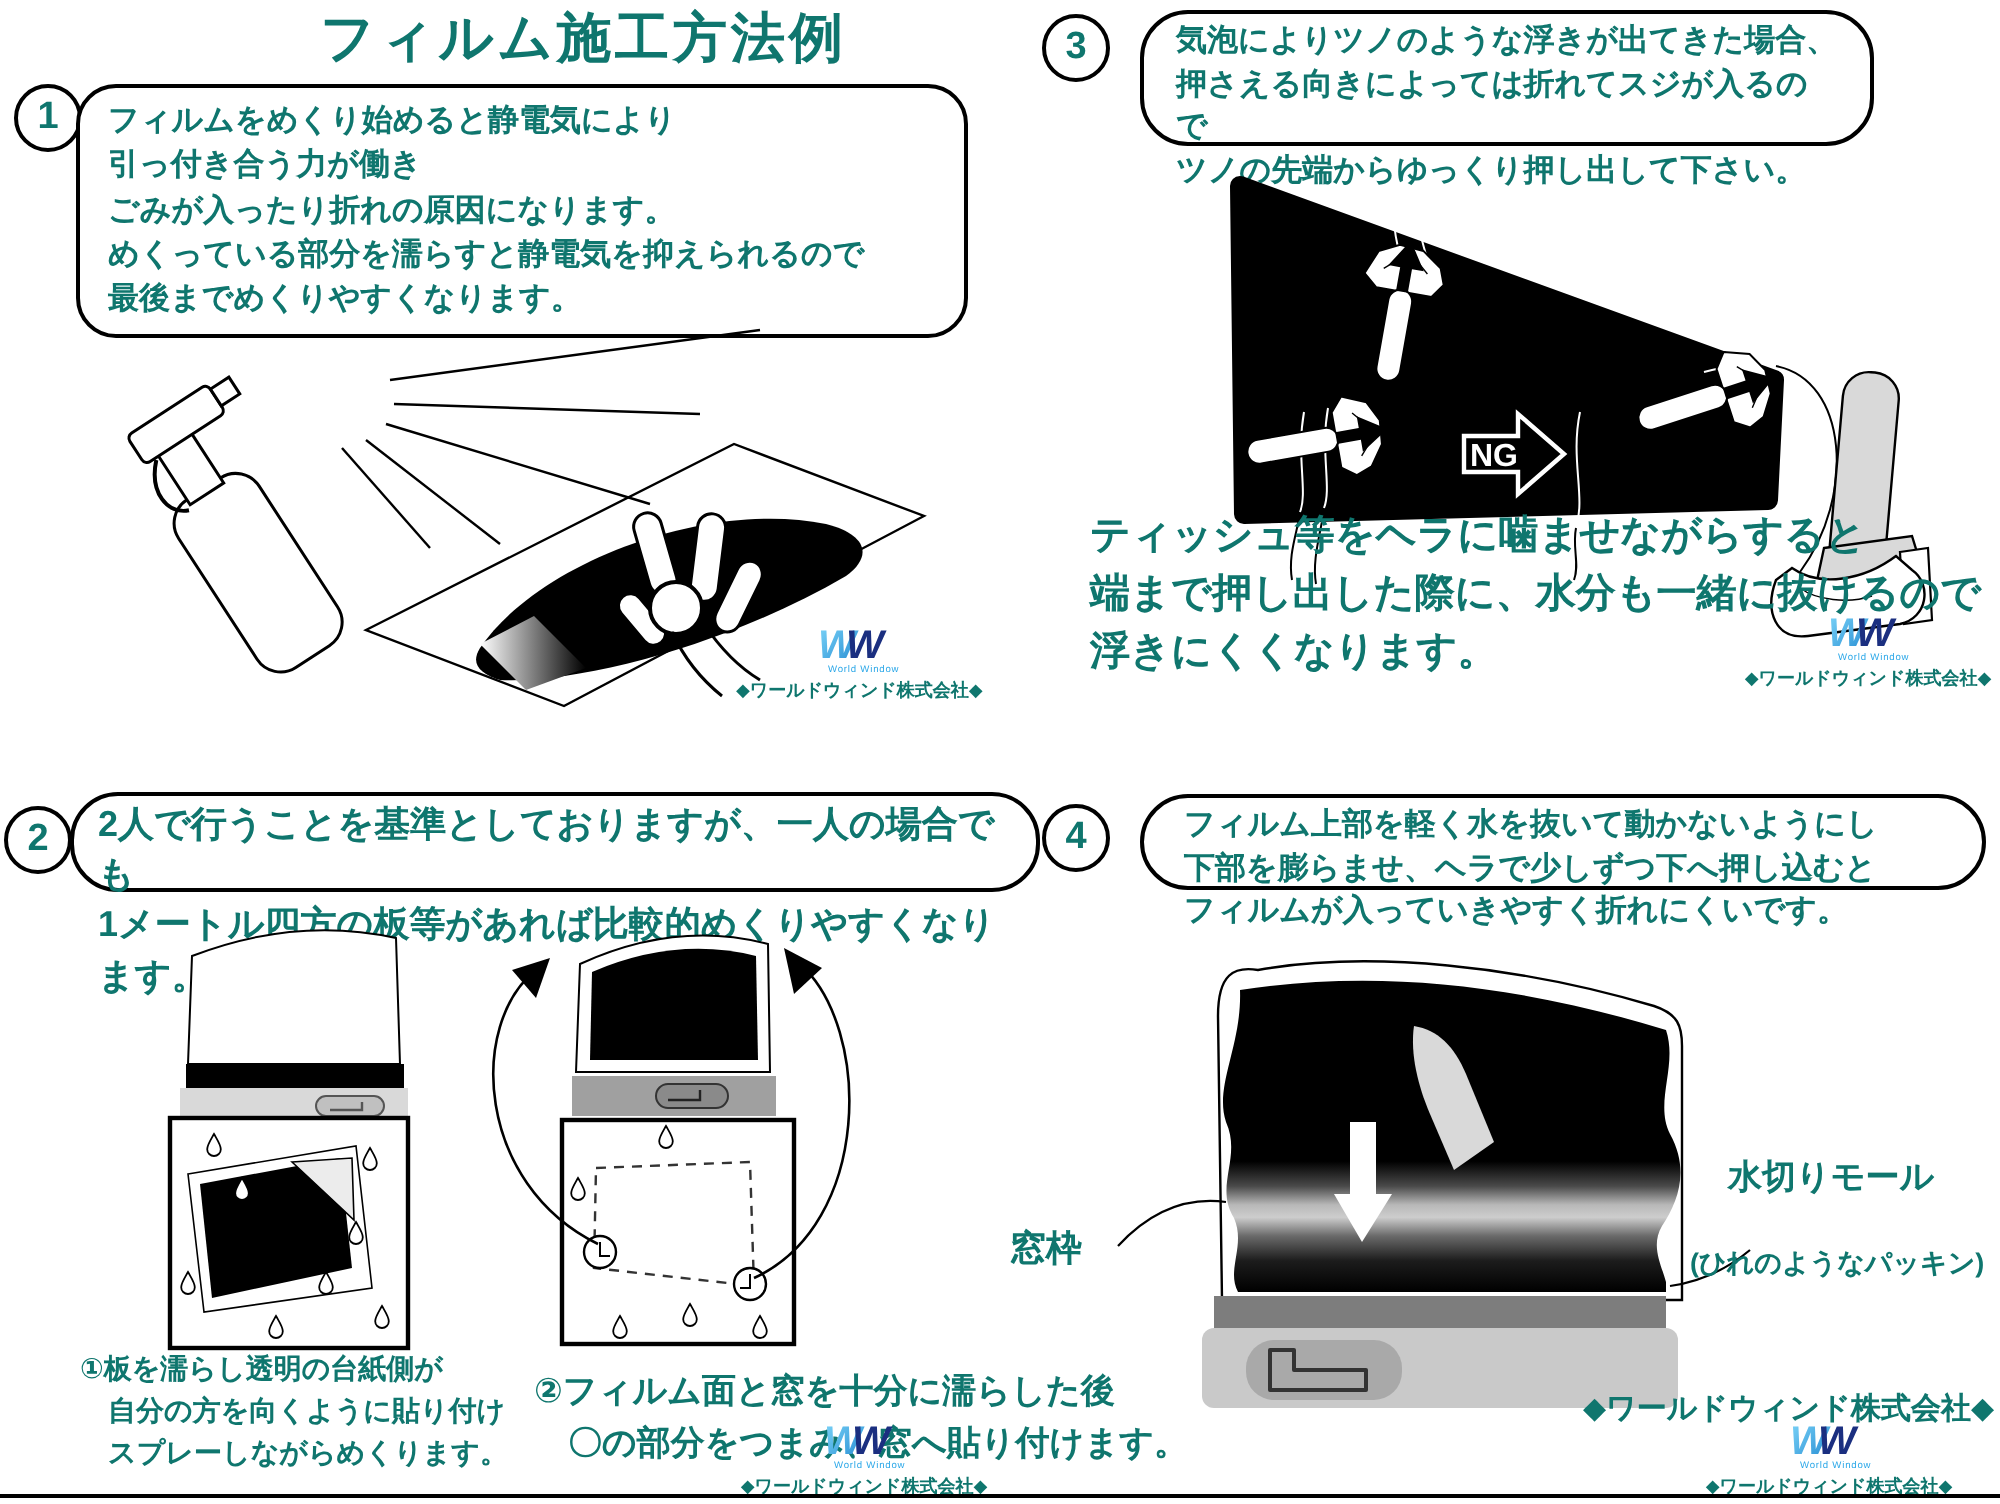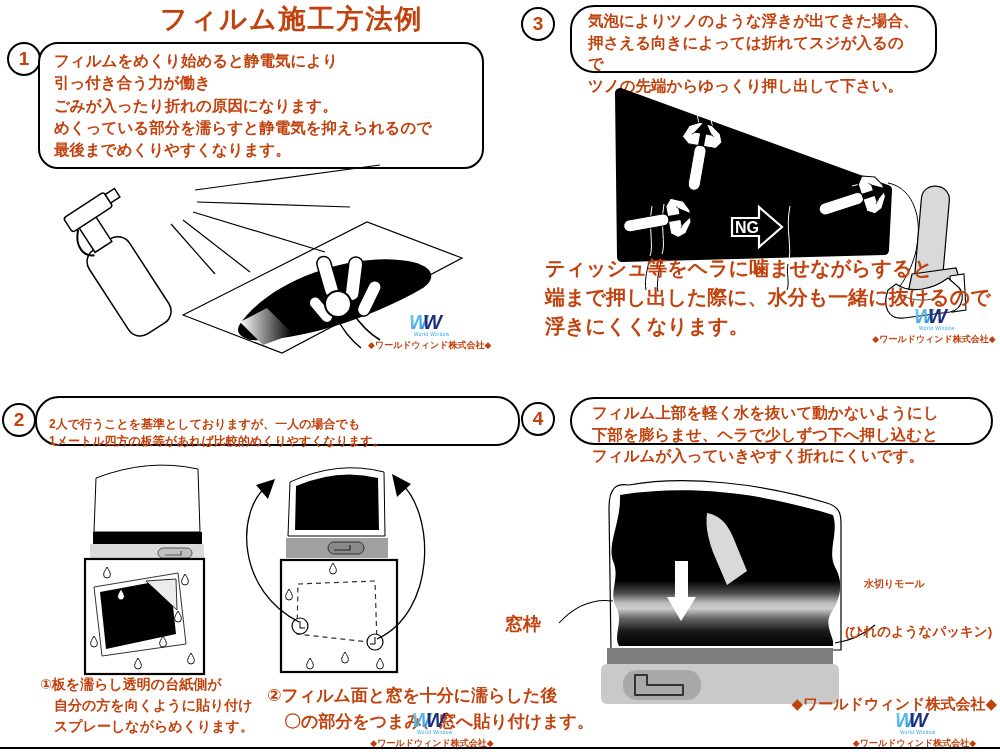"フィルム施工方法例" .page { color: #c2410c -> #0f766e }
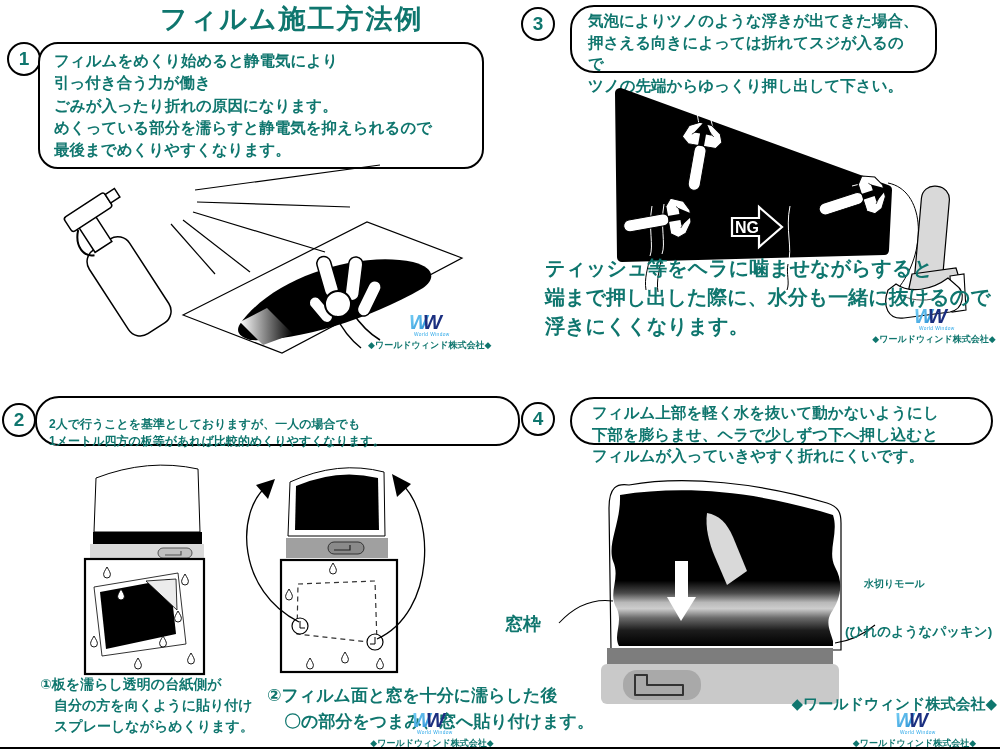"2人で行うことを基準としておりますが、一人の場合でも" .box2 { font-size: 12px -> 18px; padding: 18px 12px -> 2px 12px }
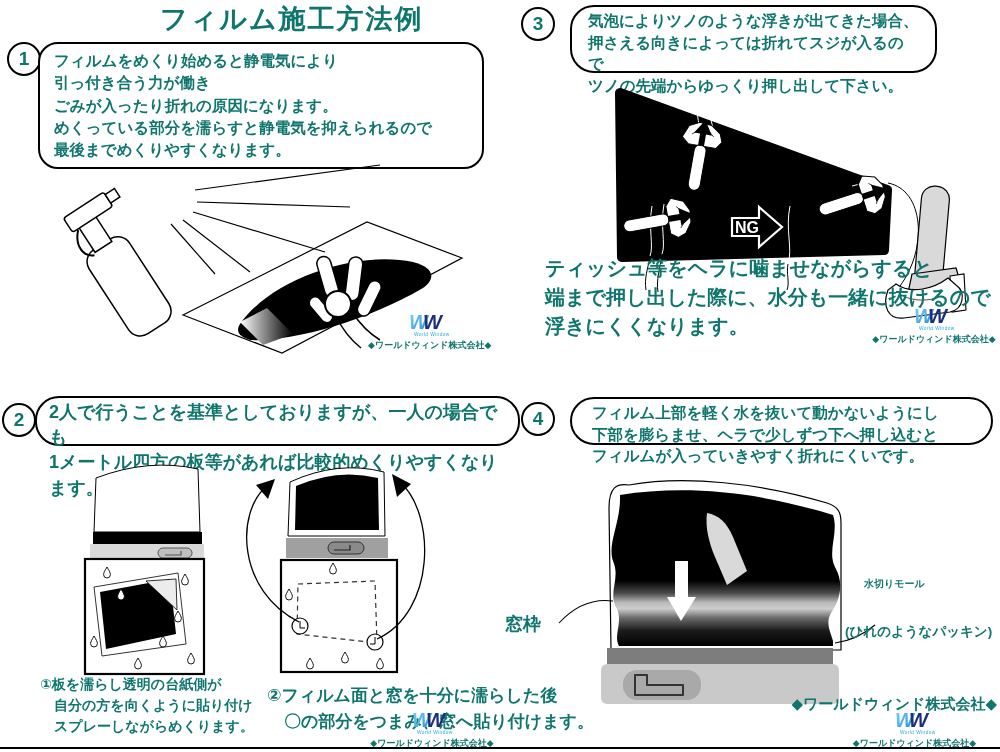"水切りモール" .lblMole { font-size: 10px -> 17px }
